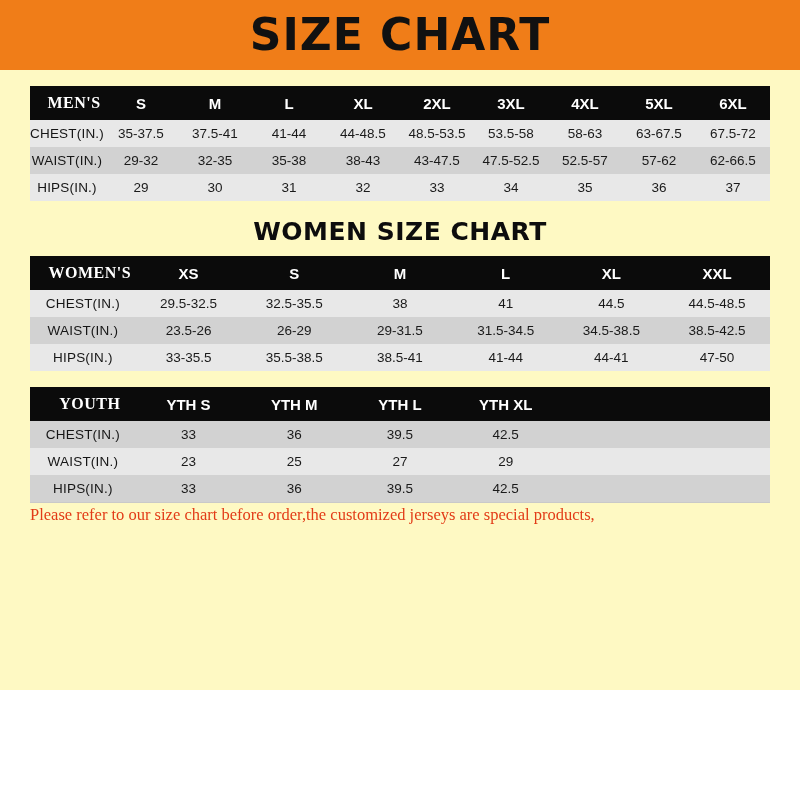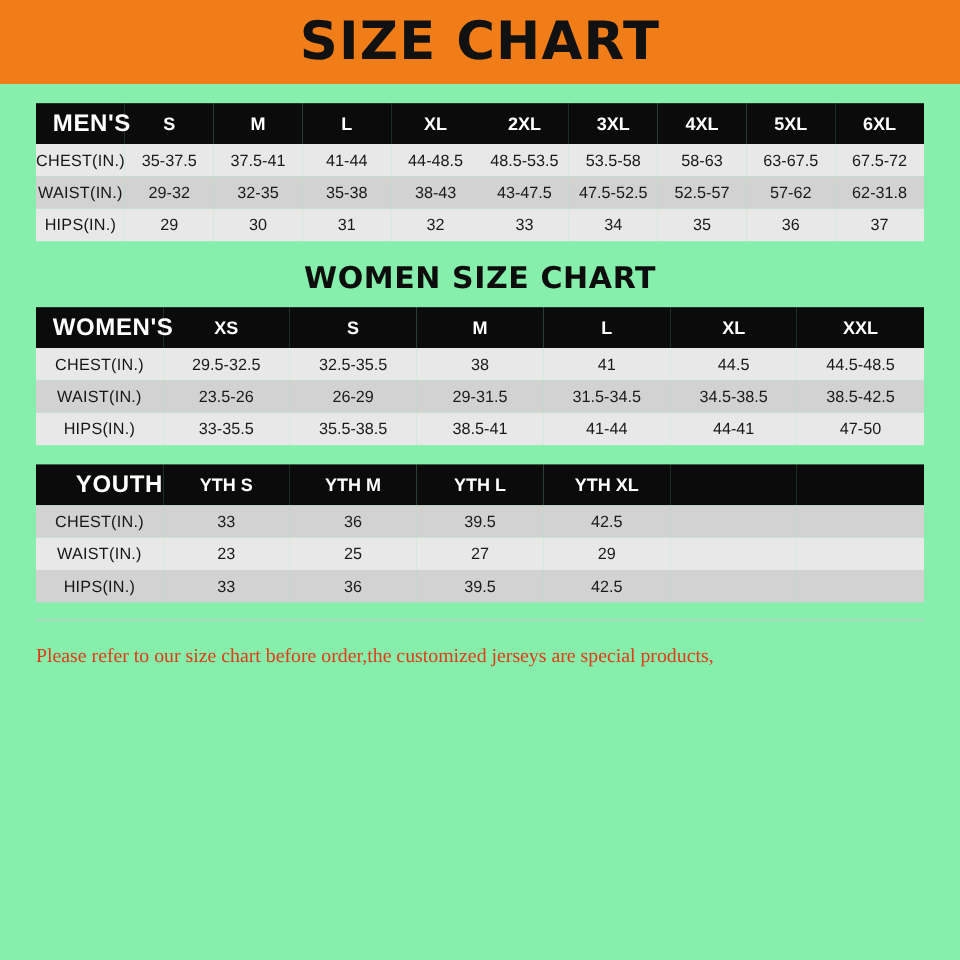"SIZE CHART" .page { background: #86efac -> #fef9c3; height: 800px -> 690px }
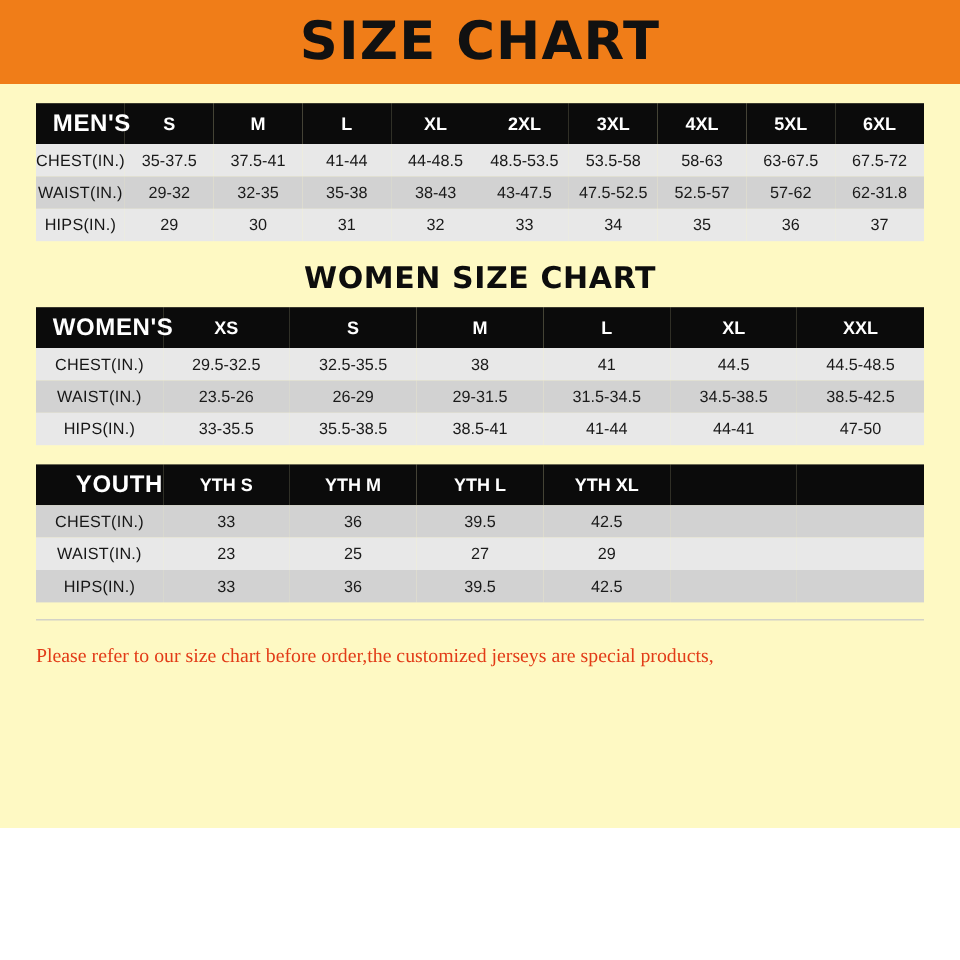"MEN'S" table.size-table thead th.corner { font-family: Liberation Sans, sans-serif -> Liberation Serif, serif; font-size: 20px -> 16px; text-align: right -> center }
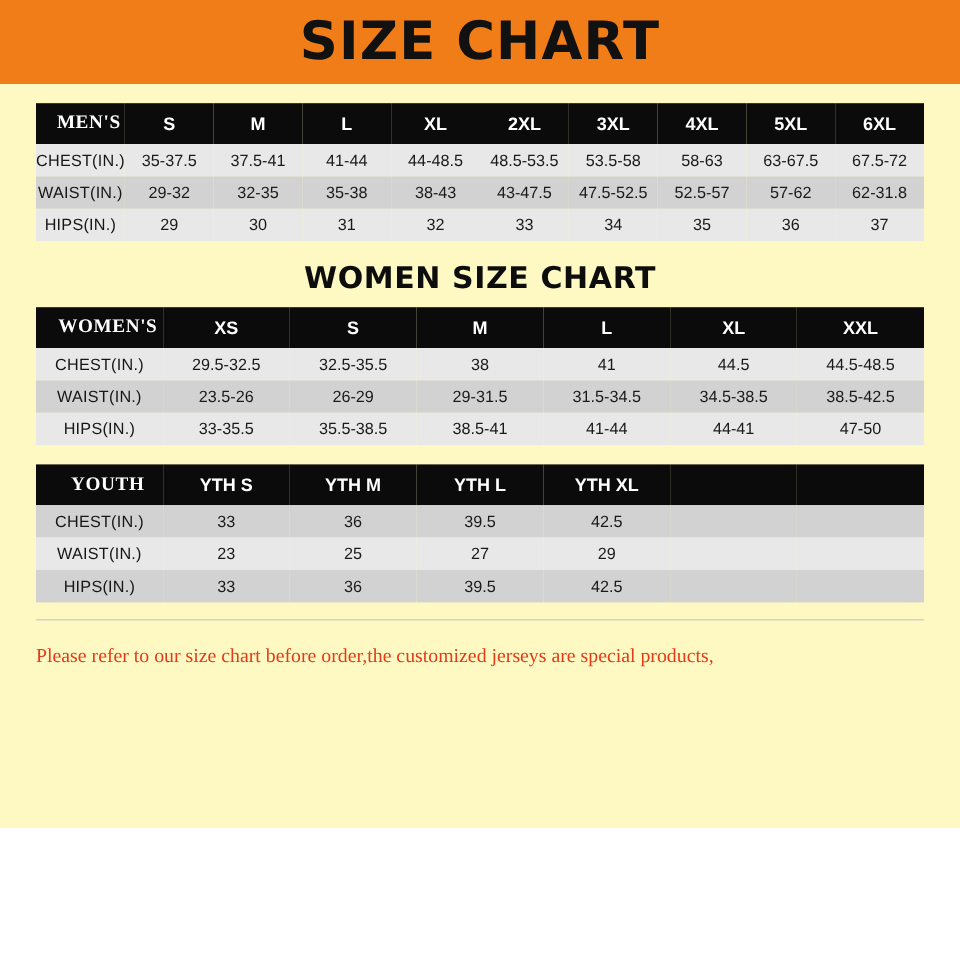"62-31.8" td { text: 62-31.8 -> 62-66.5 }
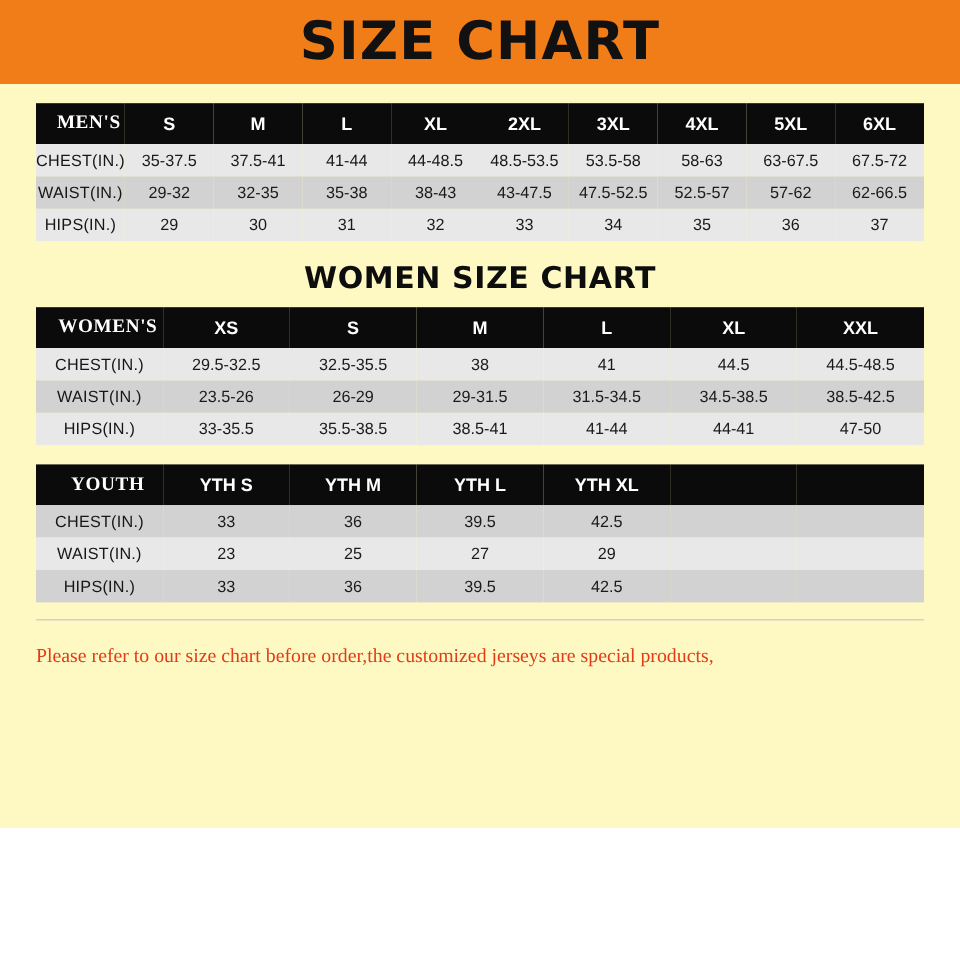"Please refer to our size" .footer-note { margin-top: 14px -> none; padding-top: 18px -> 0 }
